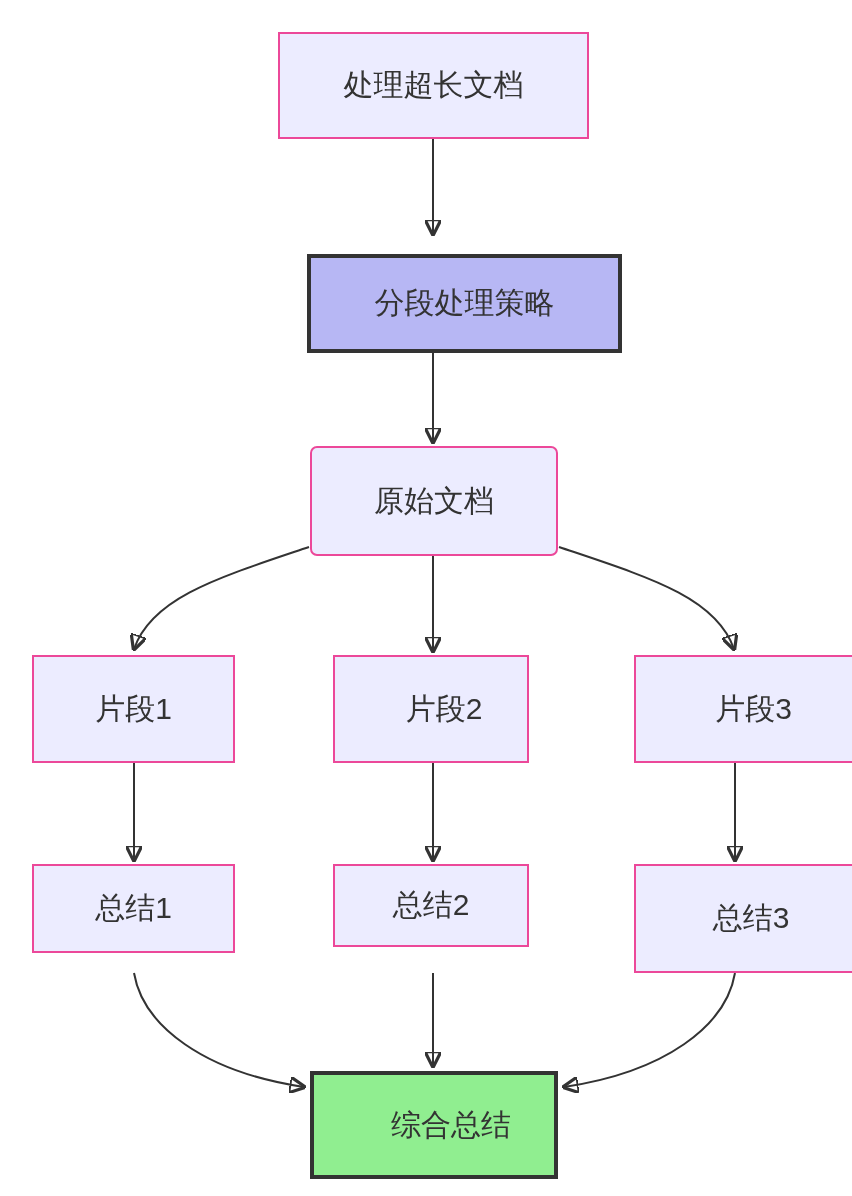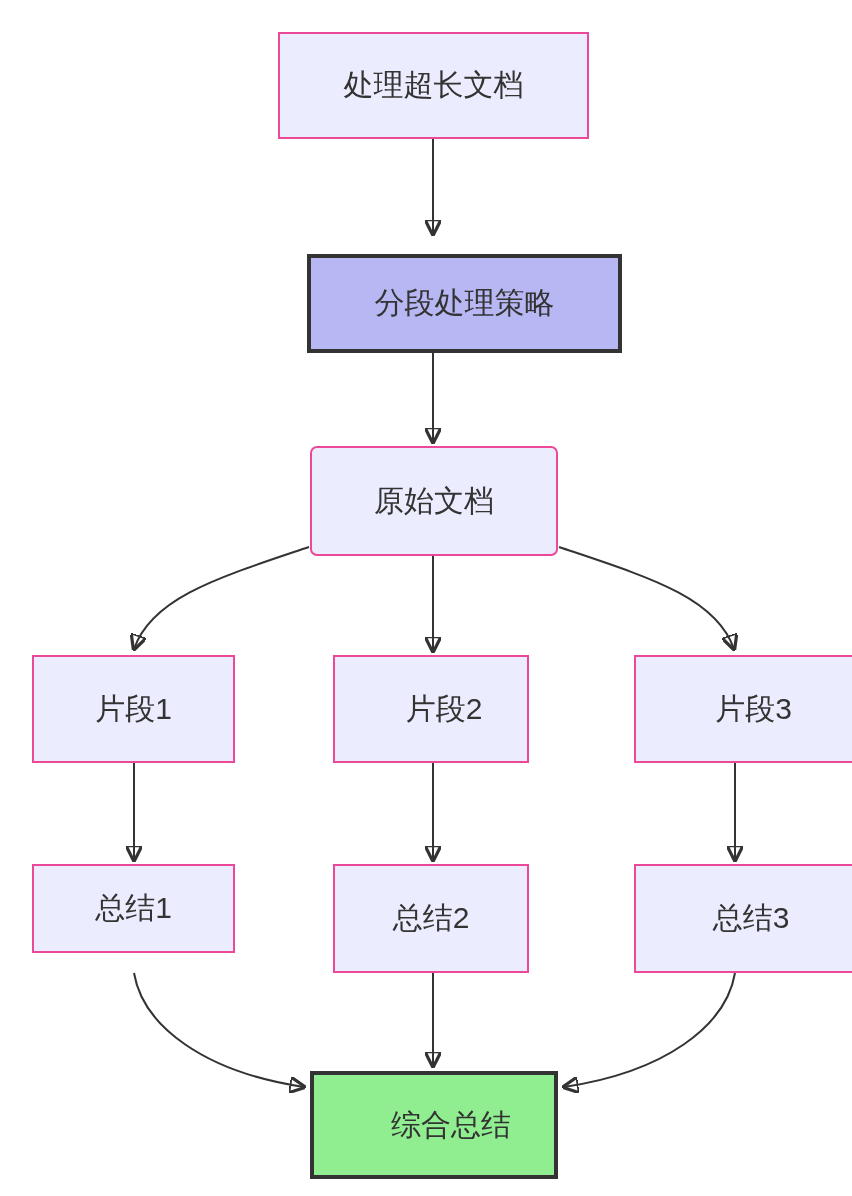"总结2" .n-e2 { height: 109px -> 83px }
